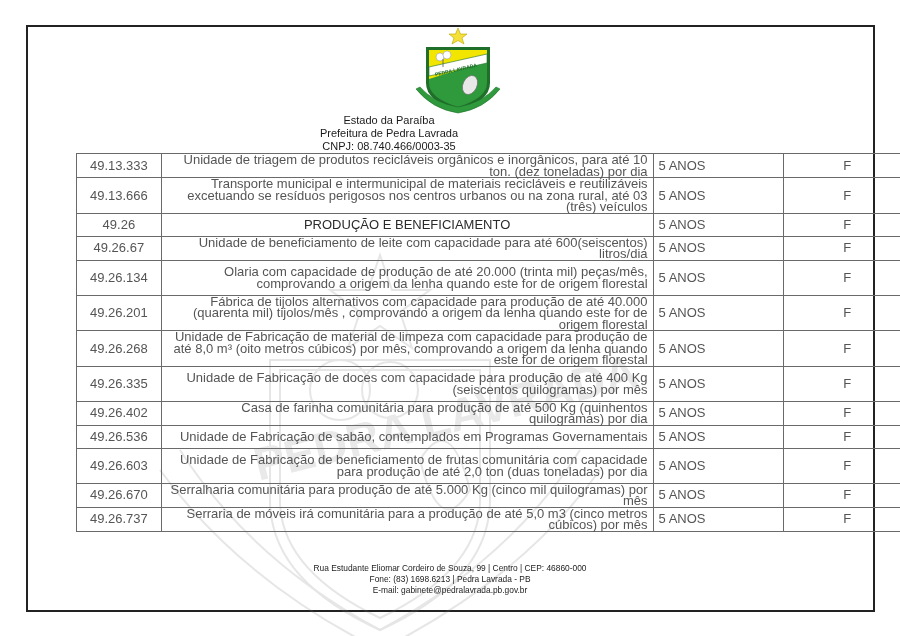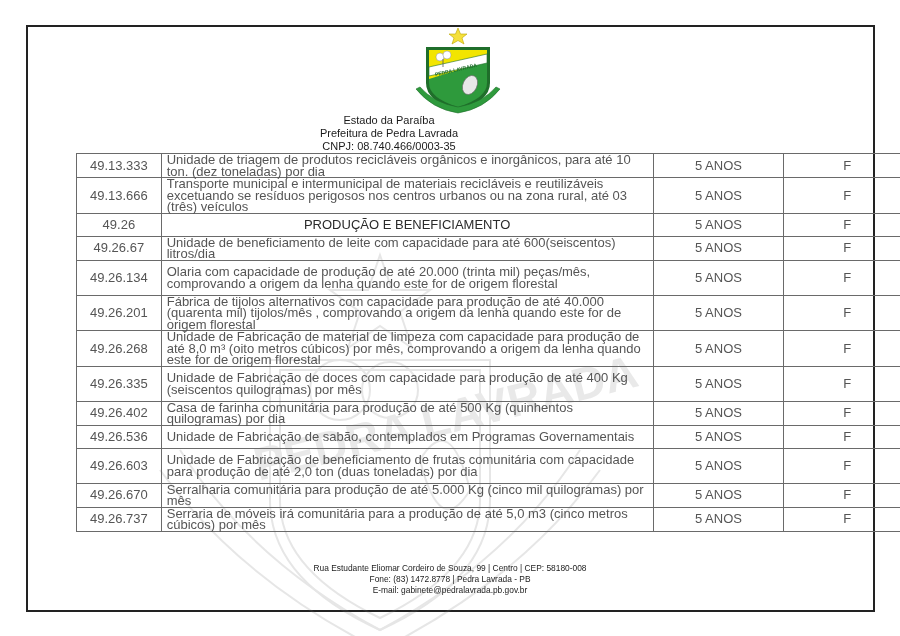"Unidade de triagem de produtos" td.desc { text-align: left -> right }
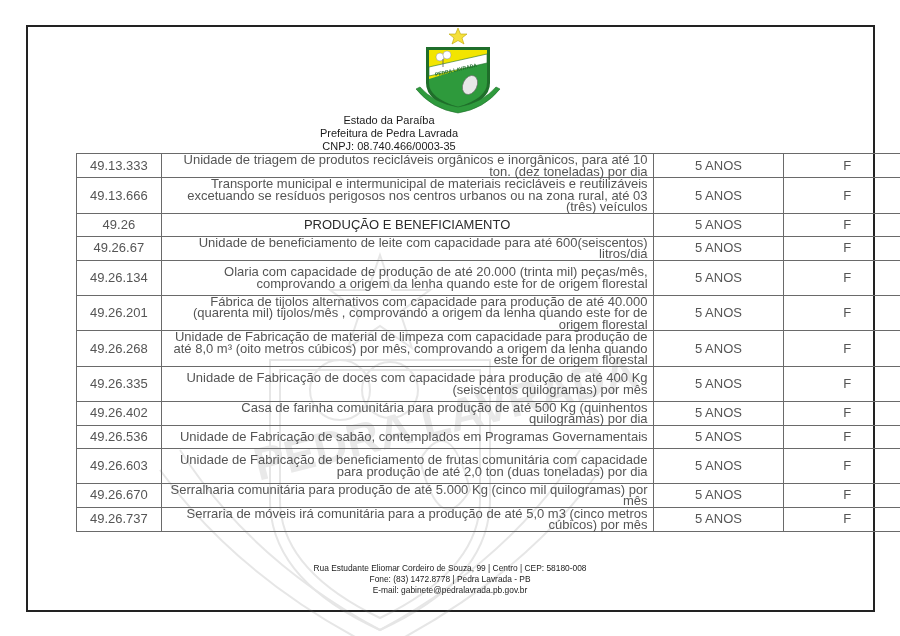"5 ANOS" td.period { text-align: center -> none }
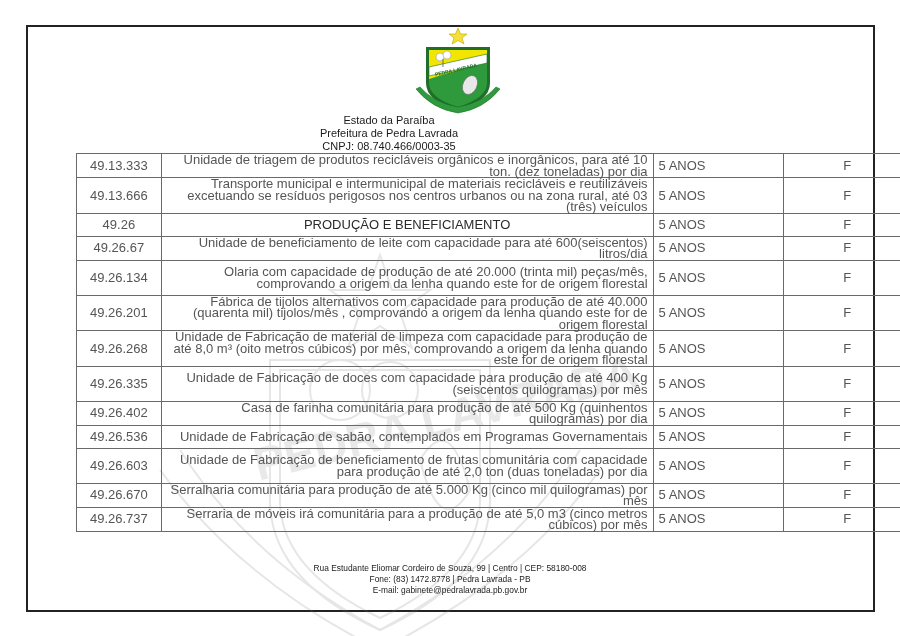"Rua Estudante Eliomar Cordeiro de" div { text: 58180-008 -> 46860-000 }
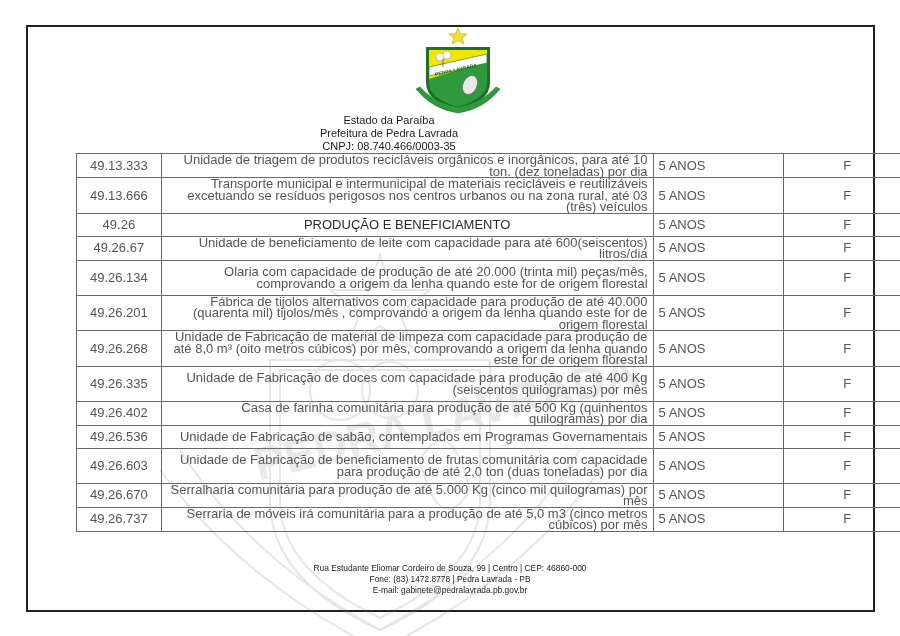"Fone: (83) 1472.8778 | Pedra" div { text: 1472.8778 -> 1698.6213 }
